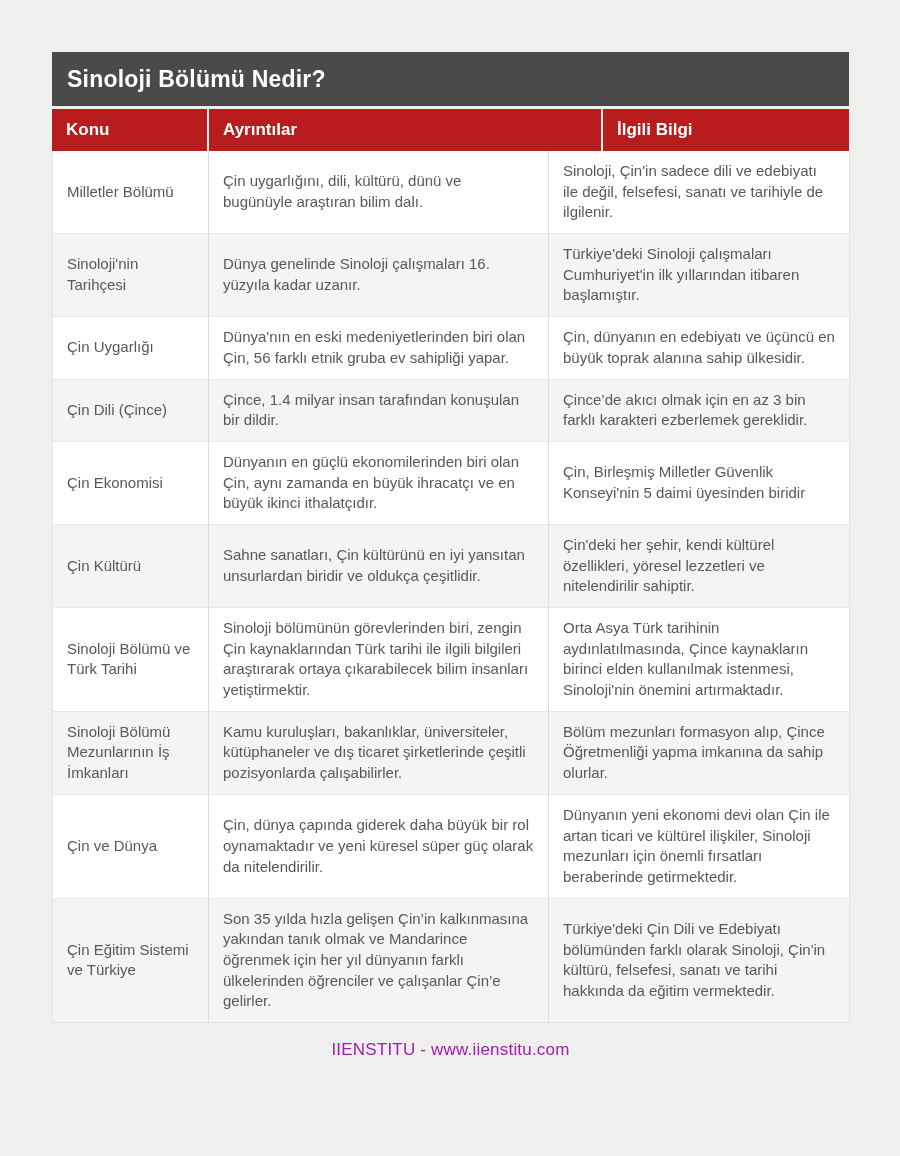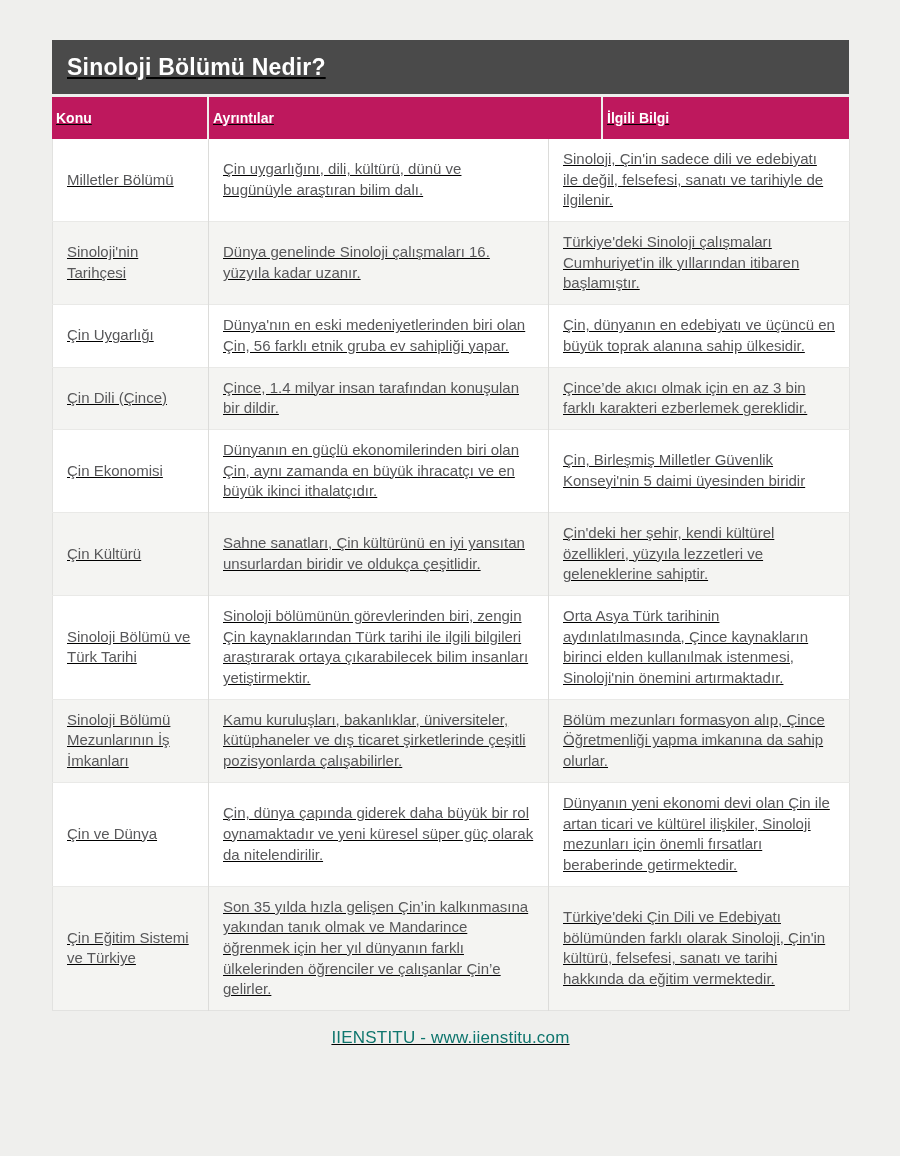"Sinoloji Bölümü Nedir?" .sheet { text-decoration: underline -> none; top: 40px -> 52px }
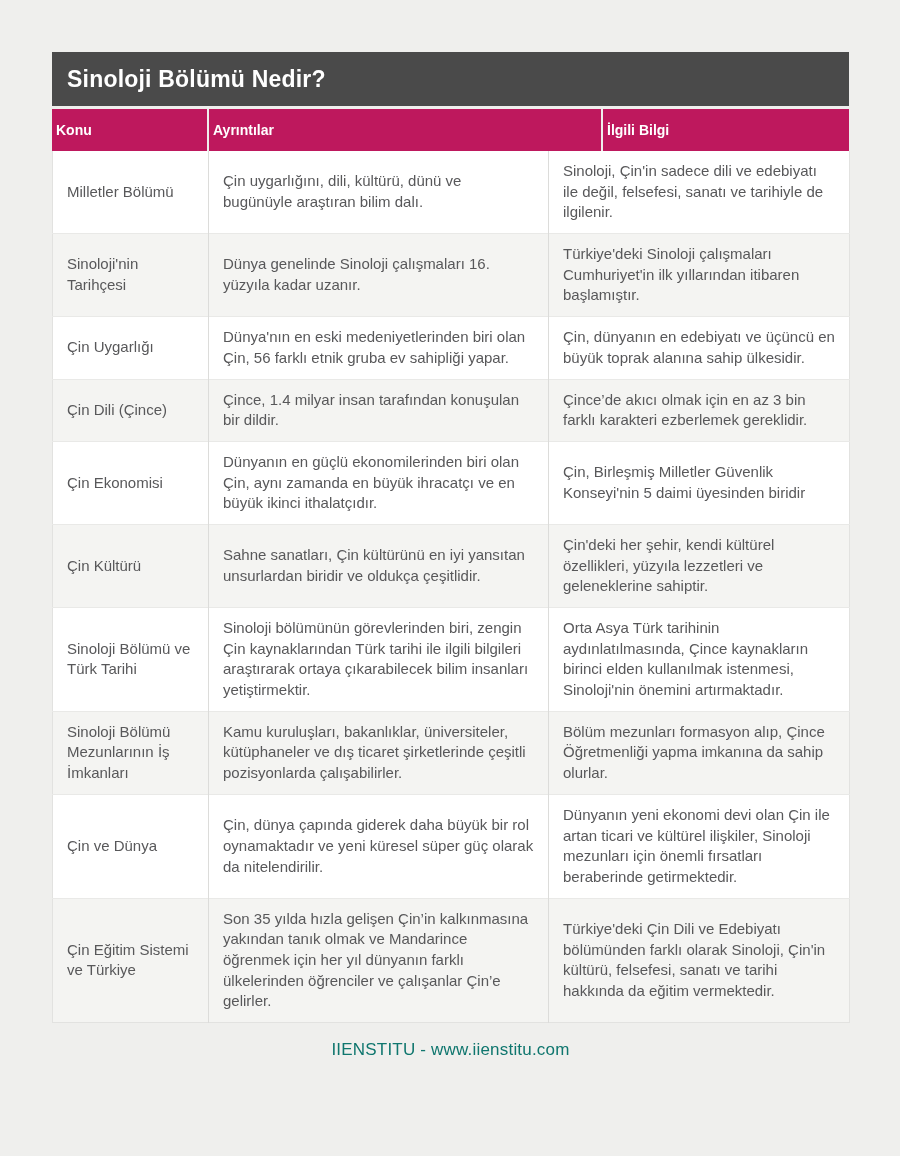"Konu" .header-cell { background: #be185d -> #b91c1c; font-size: 14px -> 17px; padding: 0 4px -> 0 14px }
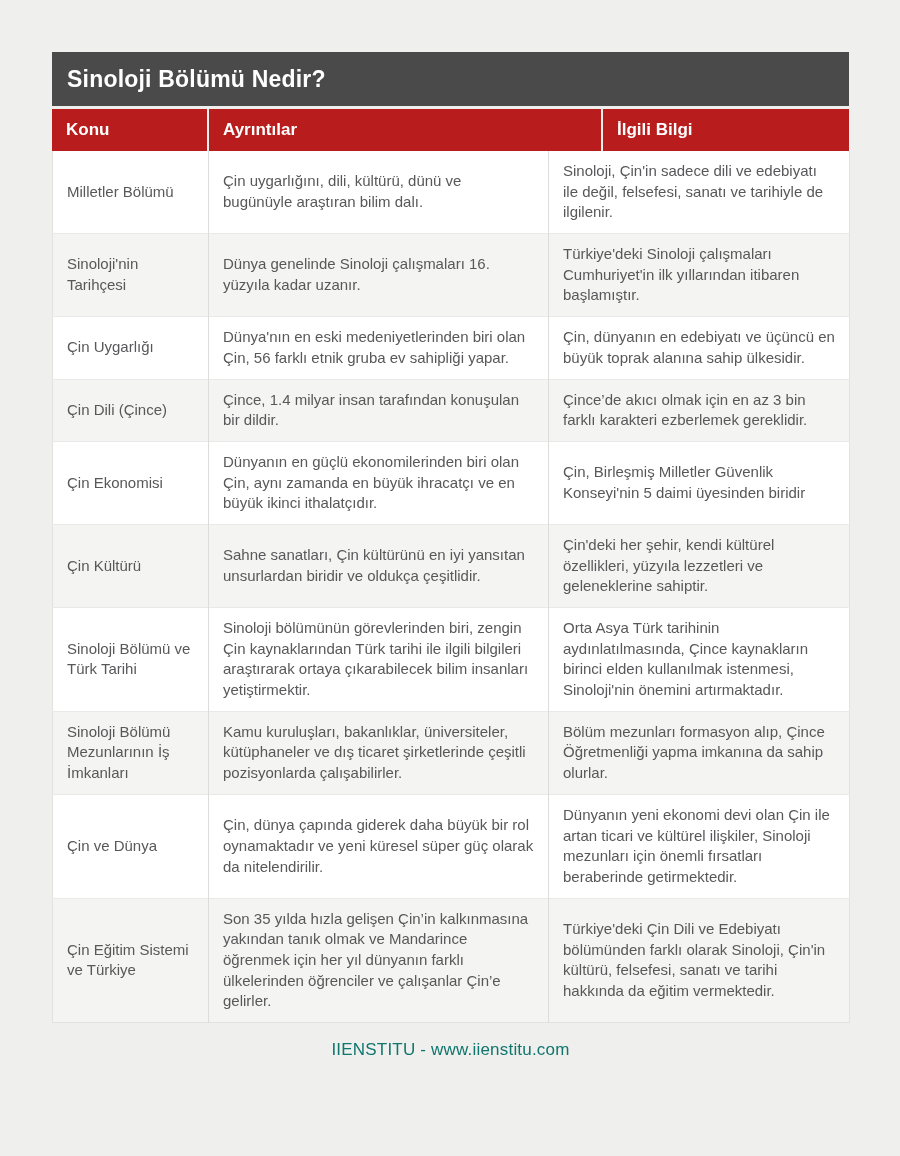"Çin'deki her şehir, kendi kültürel" td { text: yüzyıla lezzetleri ve geleneklerine -> yöresel lezzetleri ve nitelendirilir }
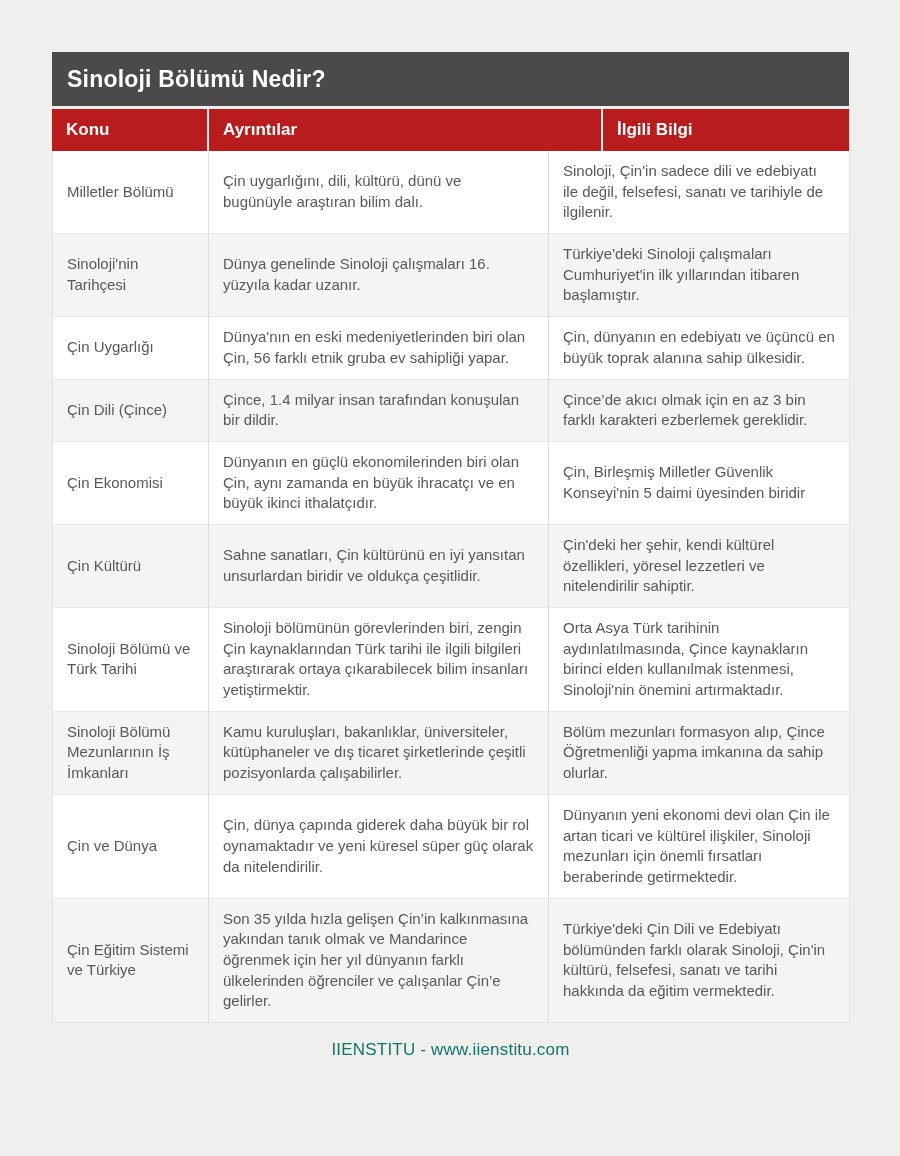"IIENSTITU - www.iienstitu.com" .footer { color: #0f766e -> #a21caf }
